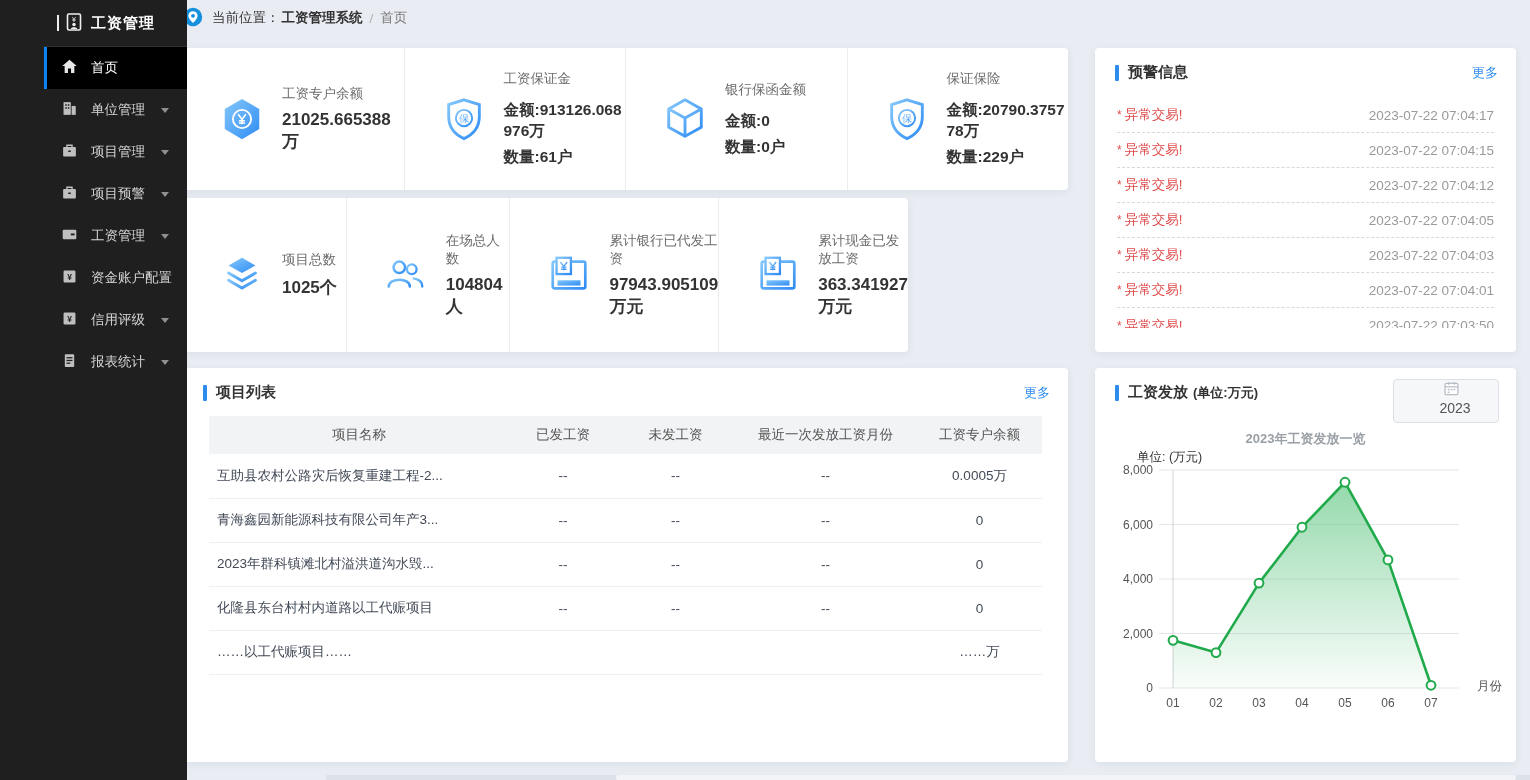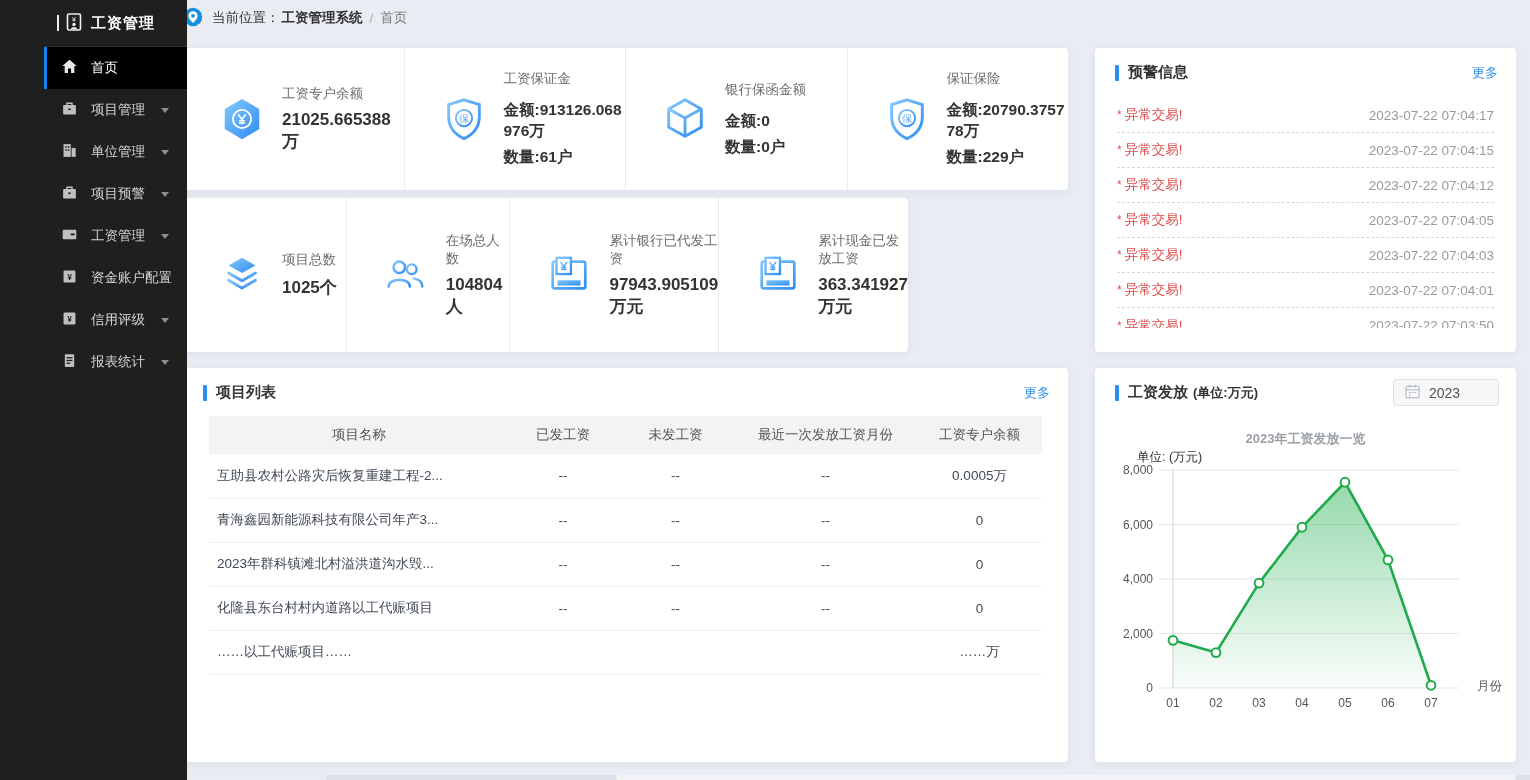"项目管理" div.menu-item { order: before "单位管理" -> after "单位管理" }
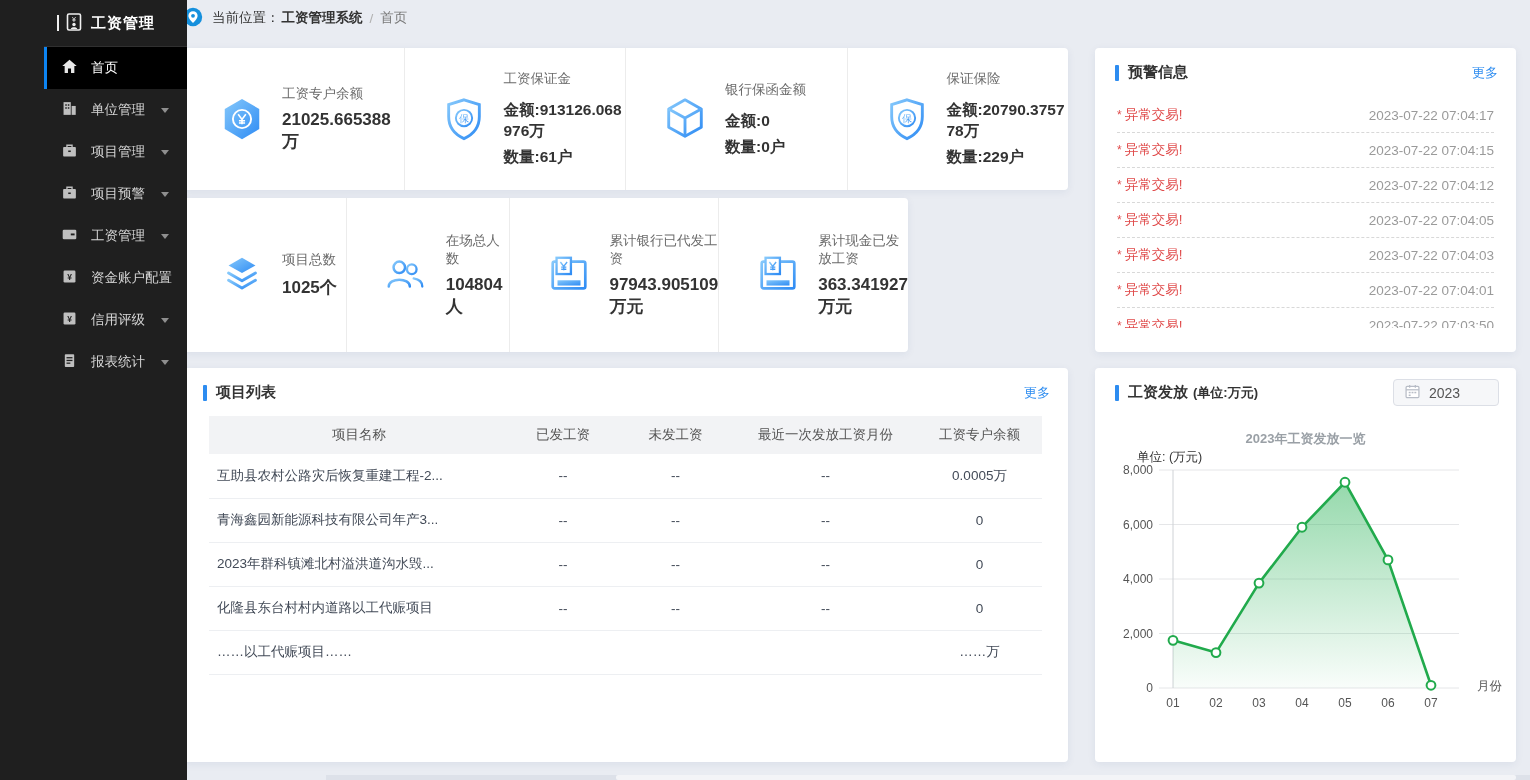"2023" .year-select { flex-direction: none -> column; height: 27px -> 44px }
